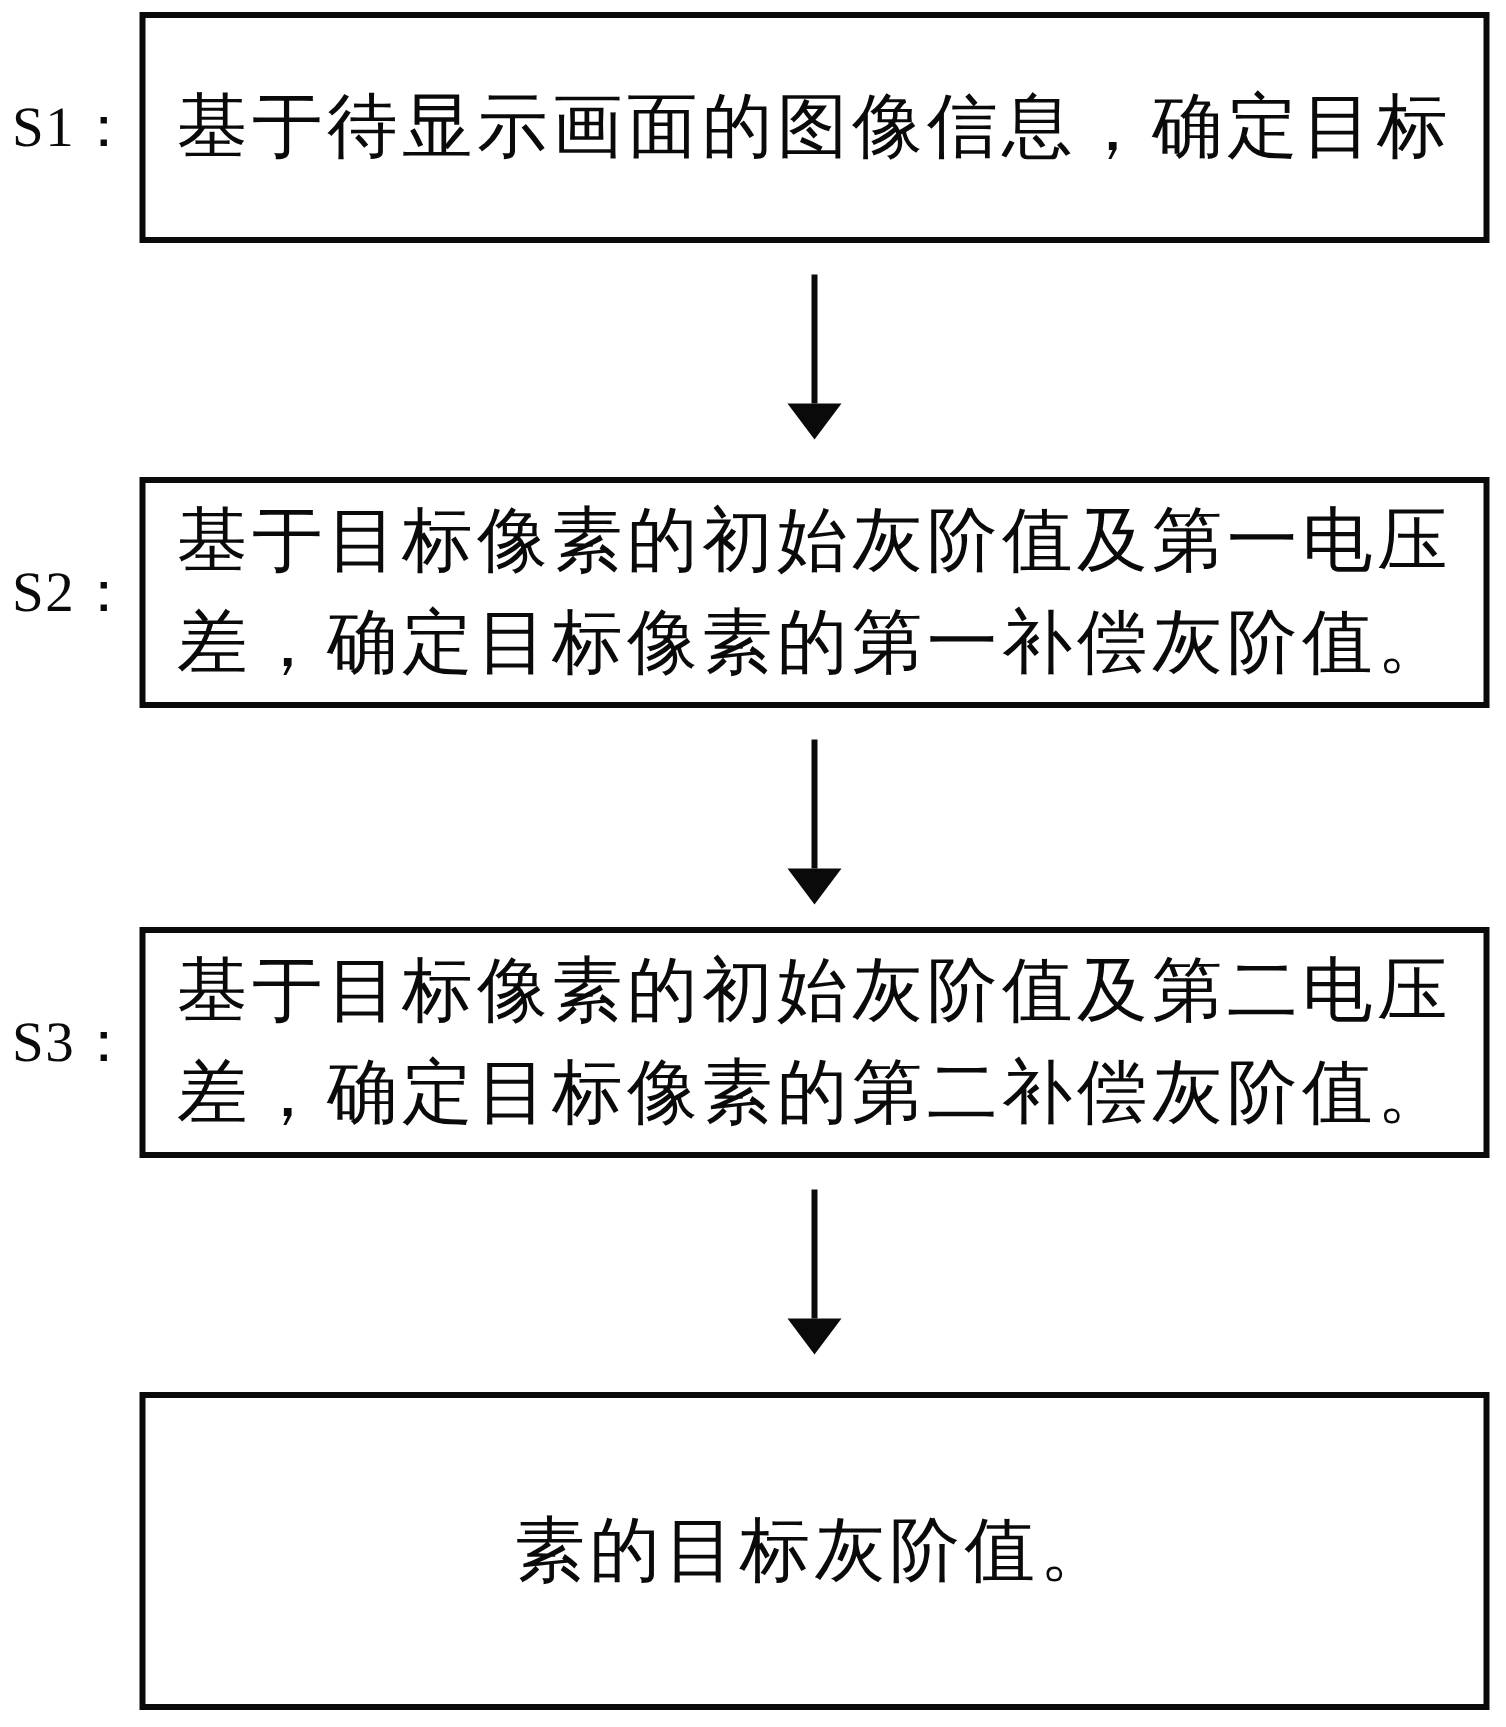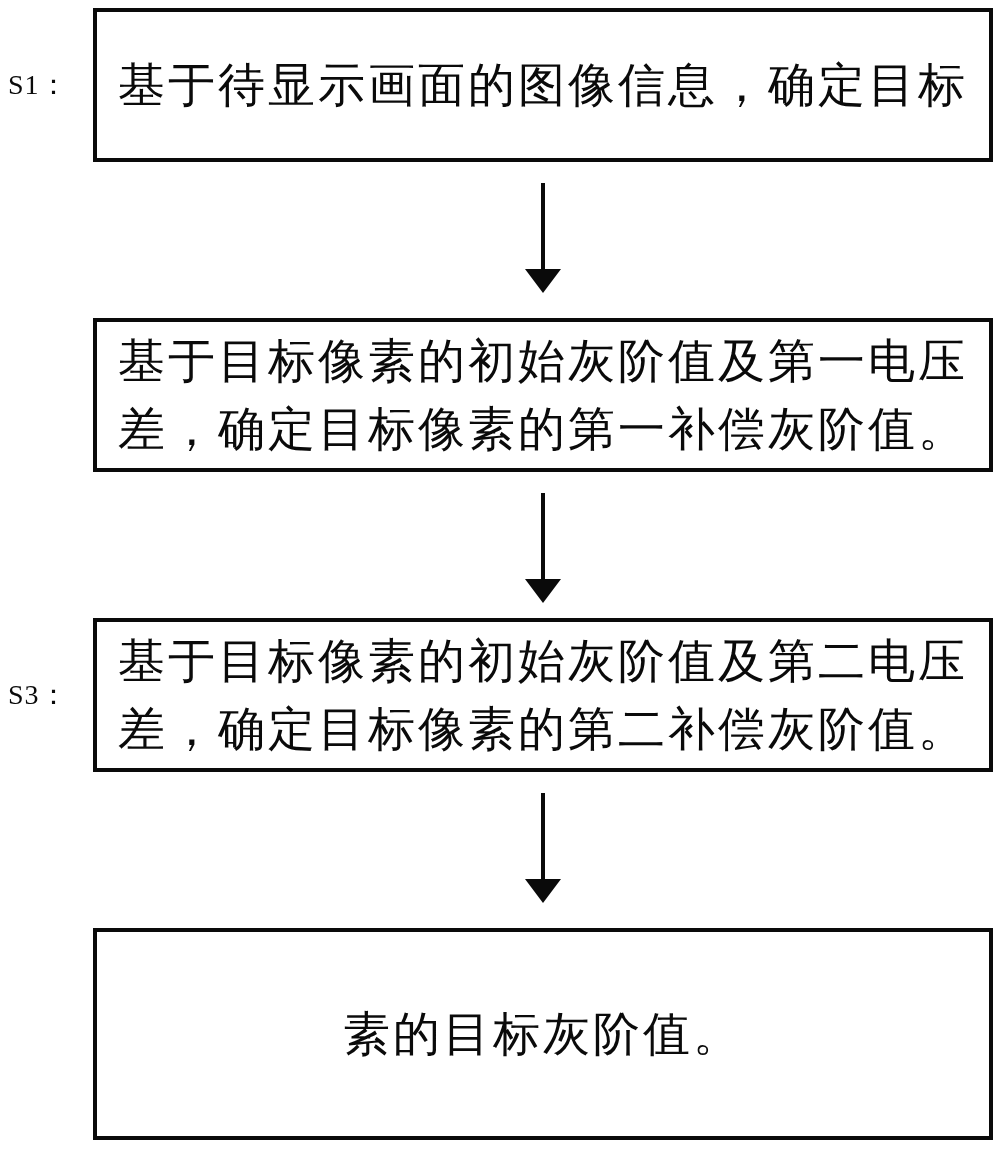"S1：" .step-label { font-size: 28px -> 38px }
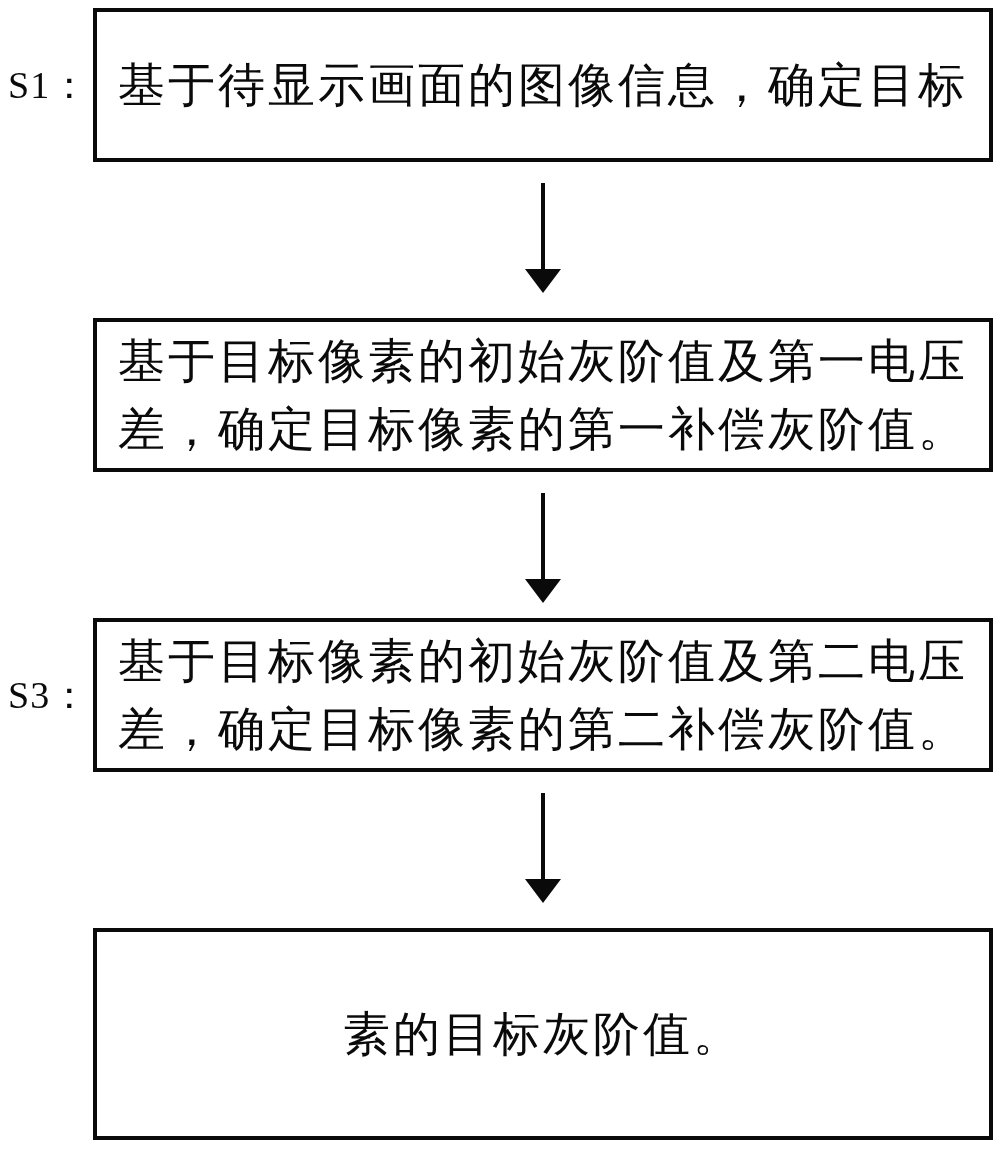"S2：" div.step-label { html: none -> <div>S2：</div> }
